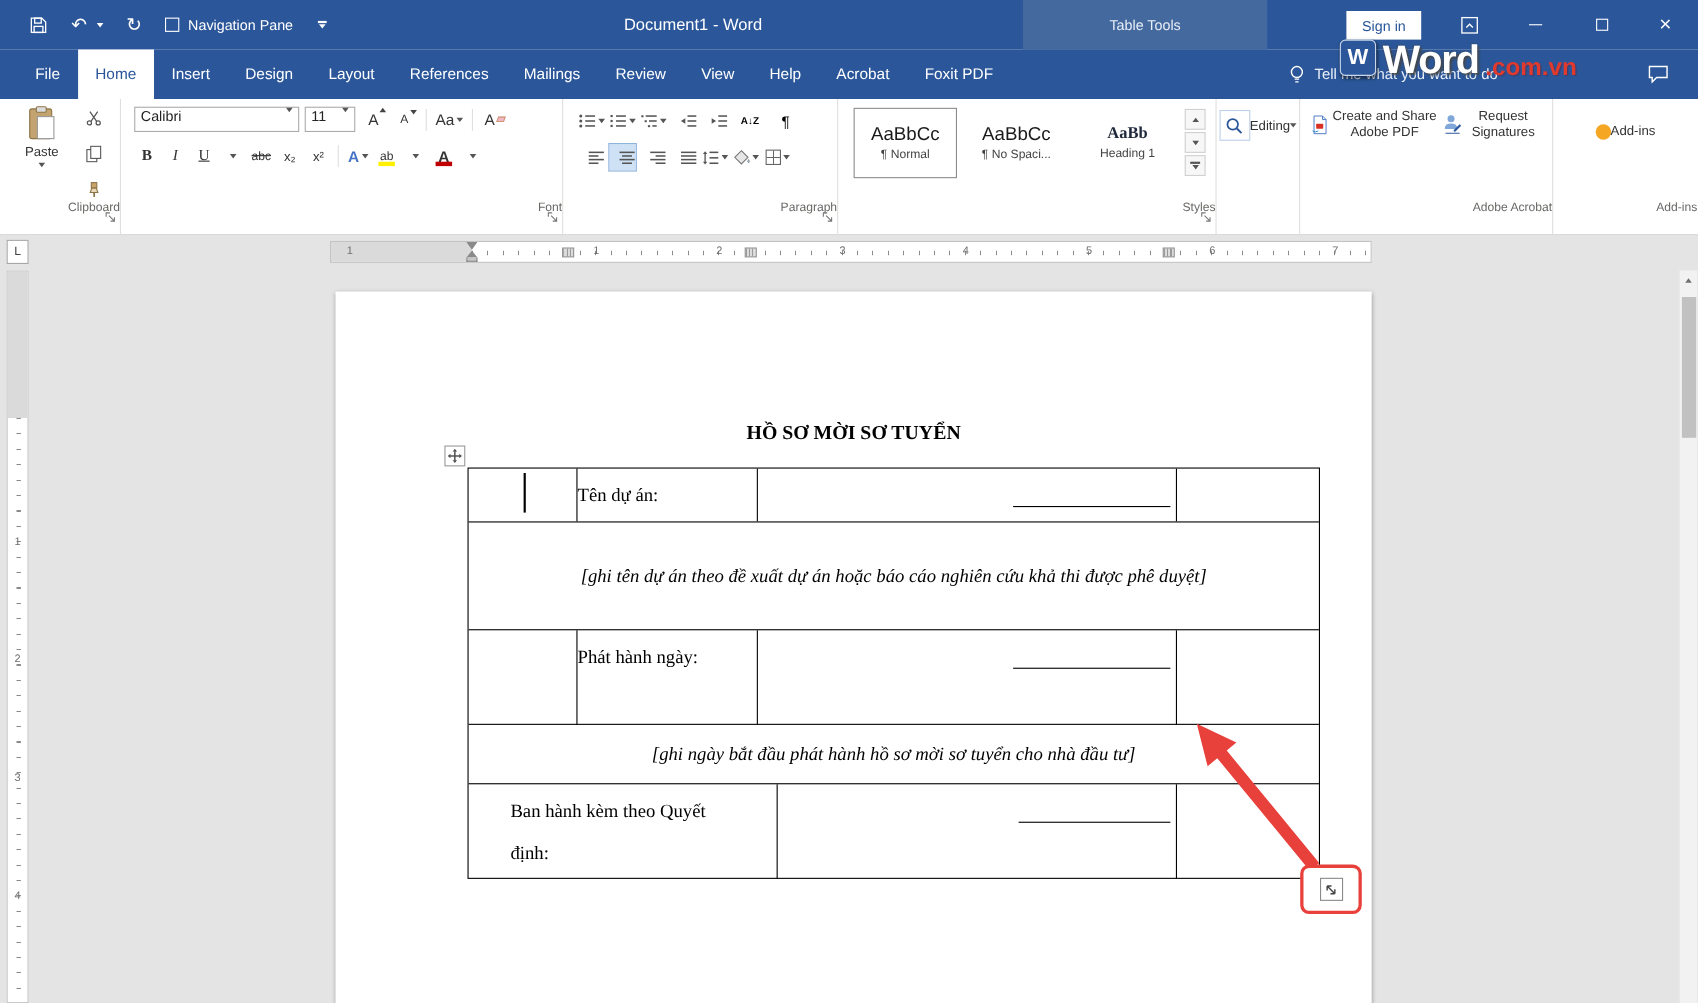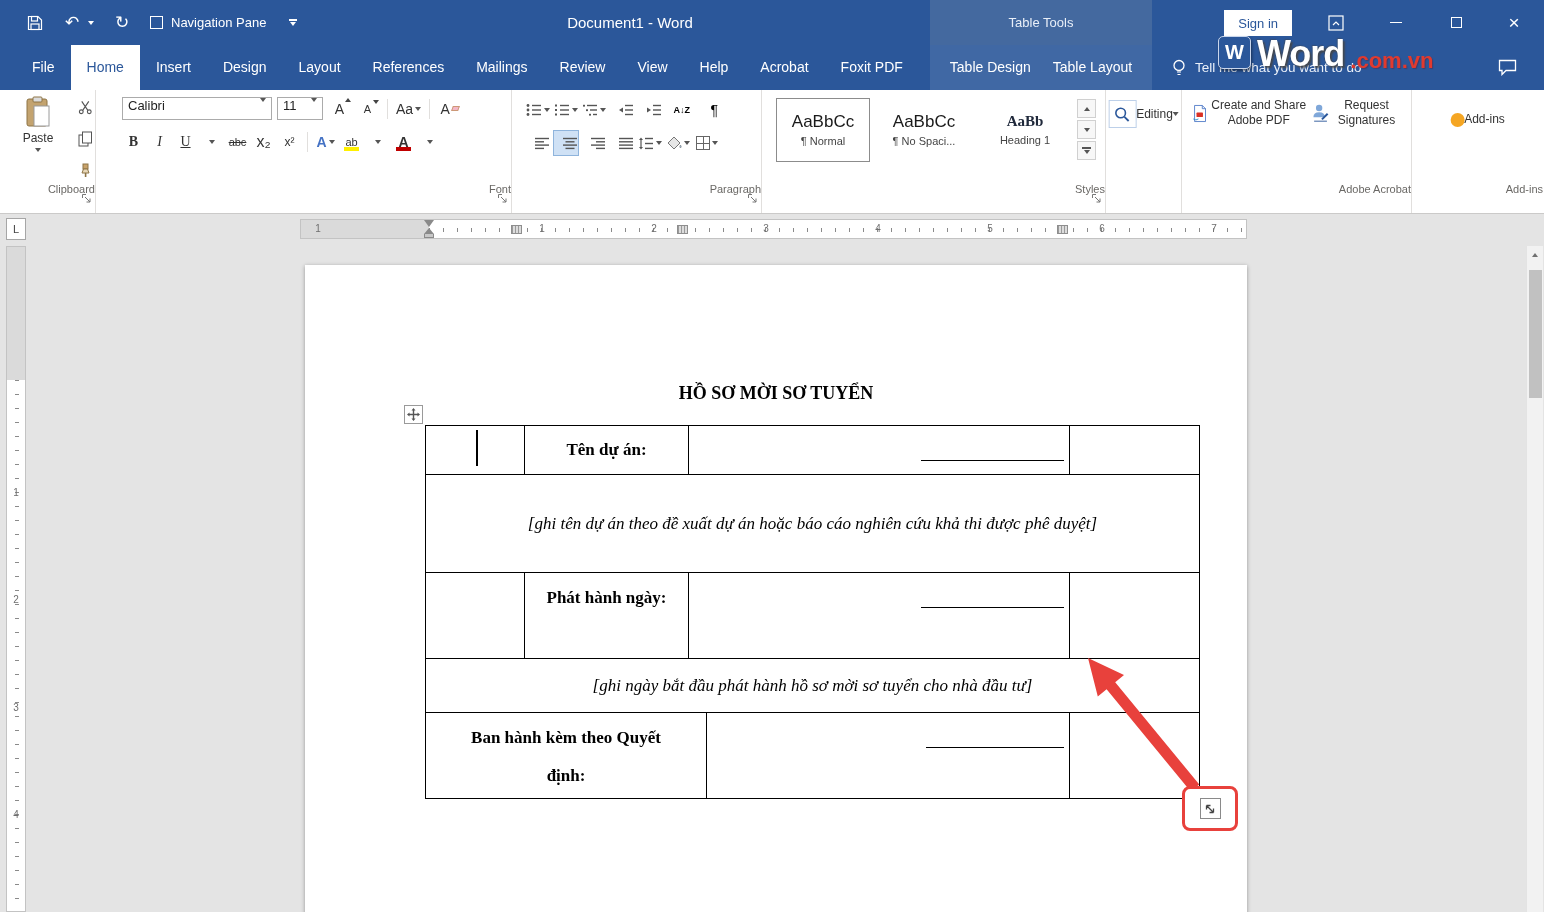"Table Design" div.ctx-wrap { html: <div> <div>Table Design</div> <div>Table Layout</div> </div> -> none }
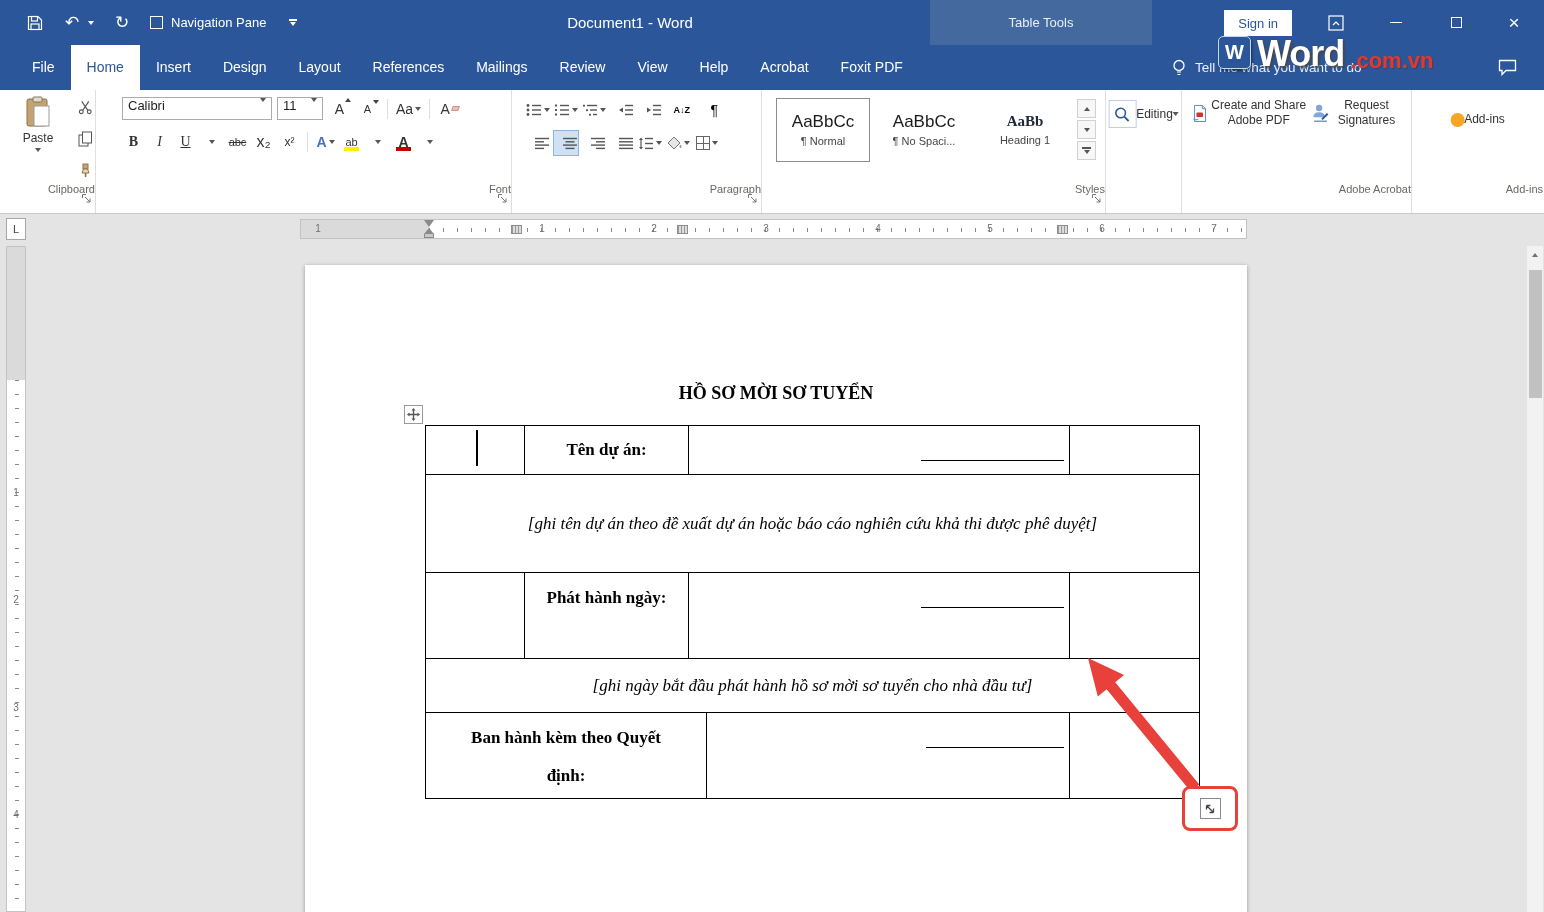"Paste" div.grp { width: 96px -> 110px }
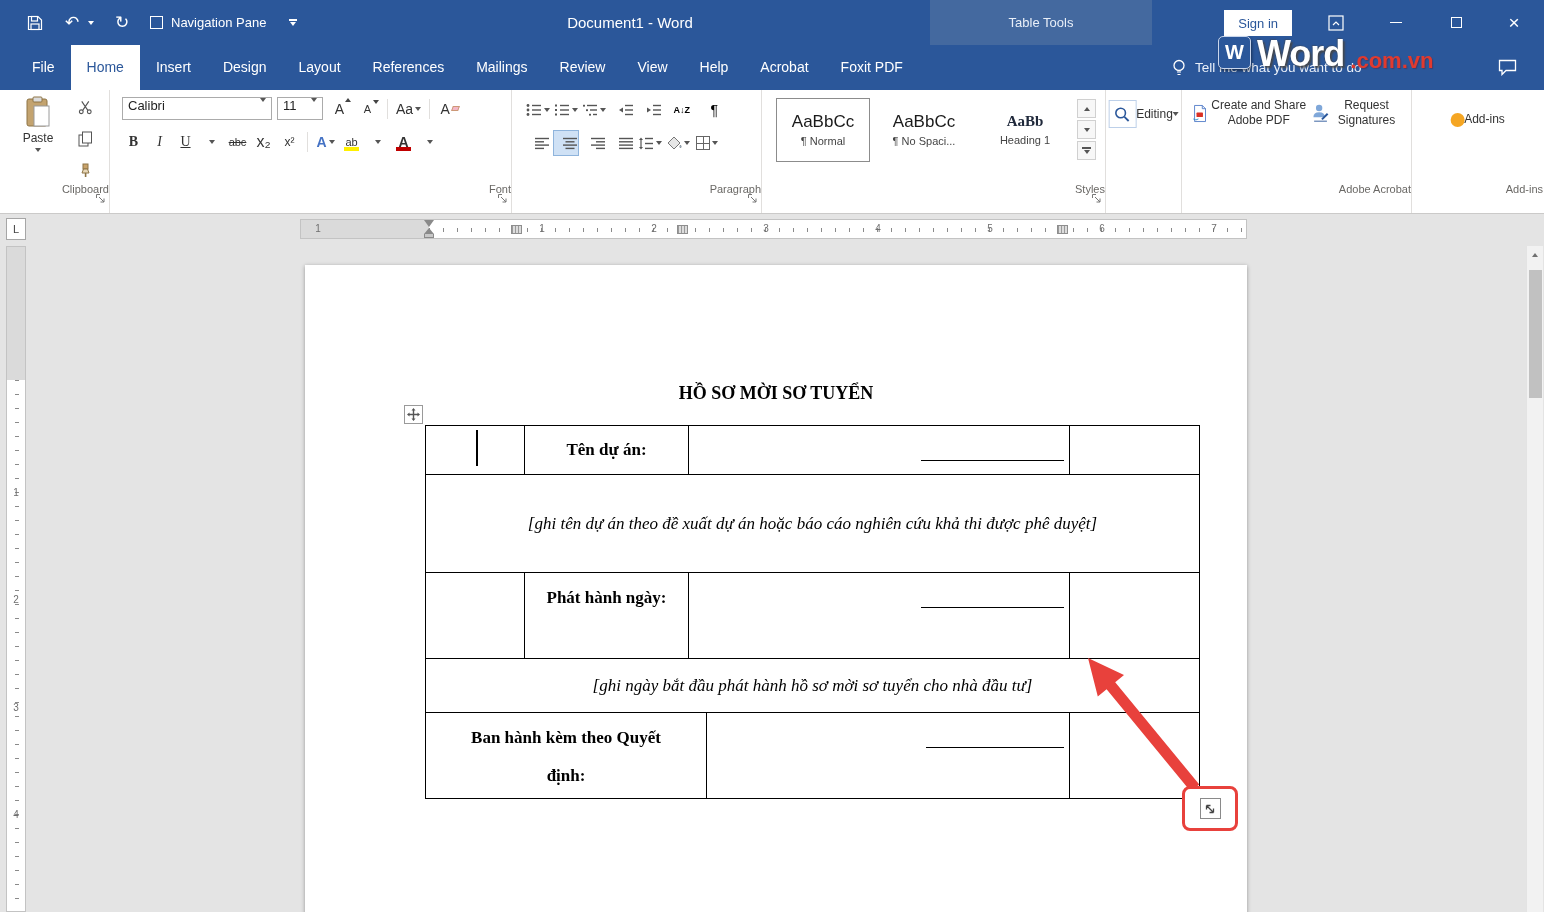"x₂" span.fbtn { font-size: 16px -> 12px }
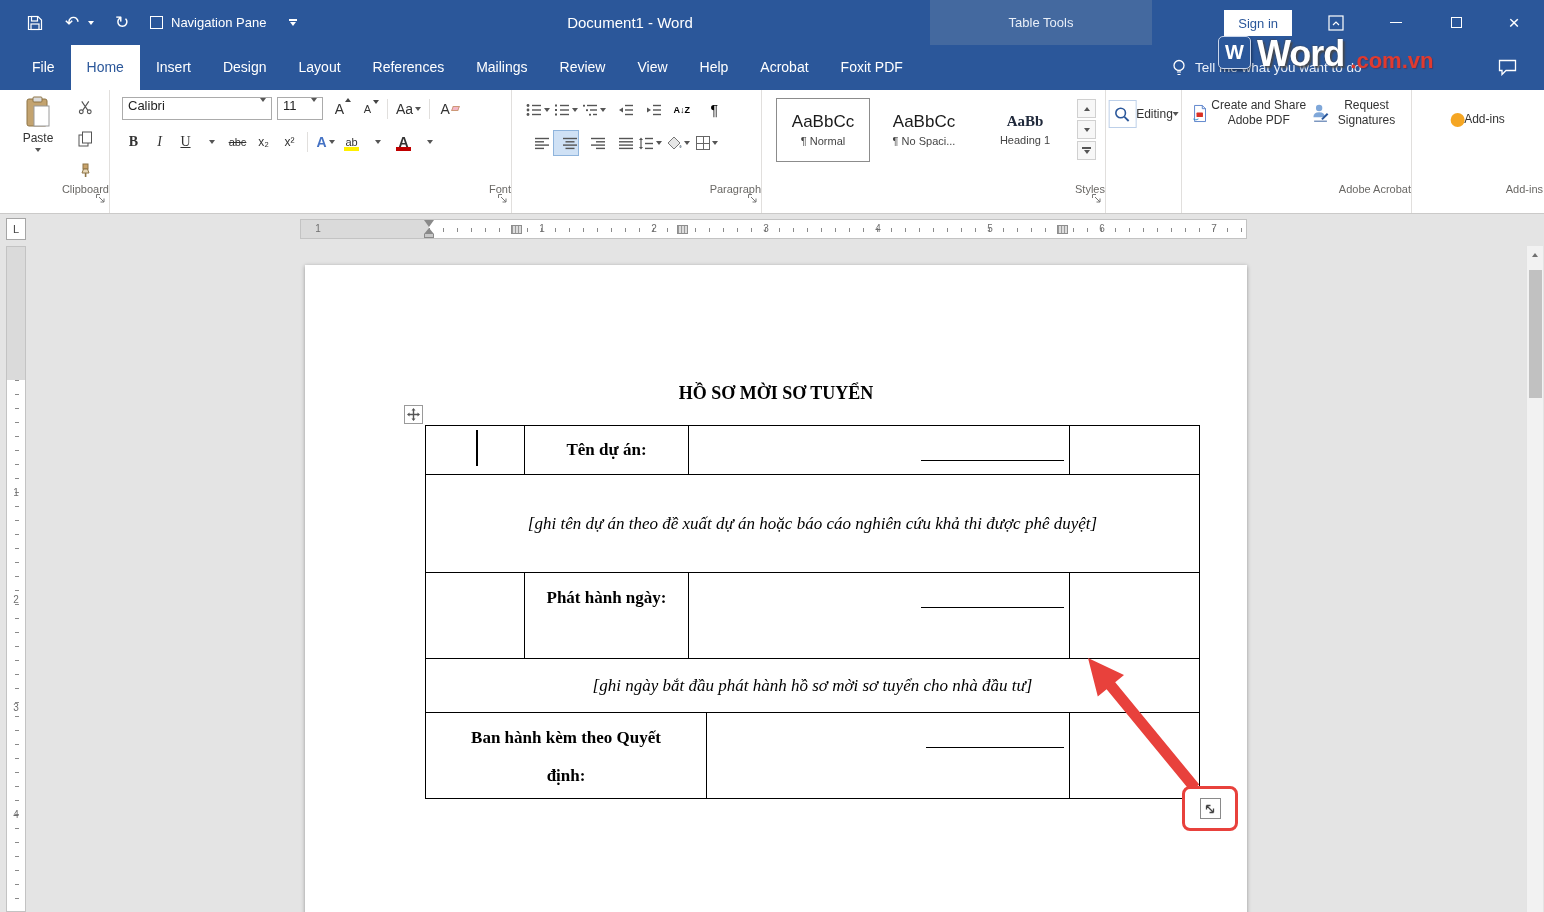"Tên dự án:" .lbl { font-weight: bold -> normal; text-align: center -> left }
